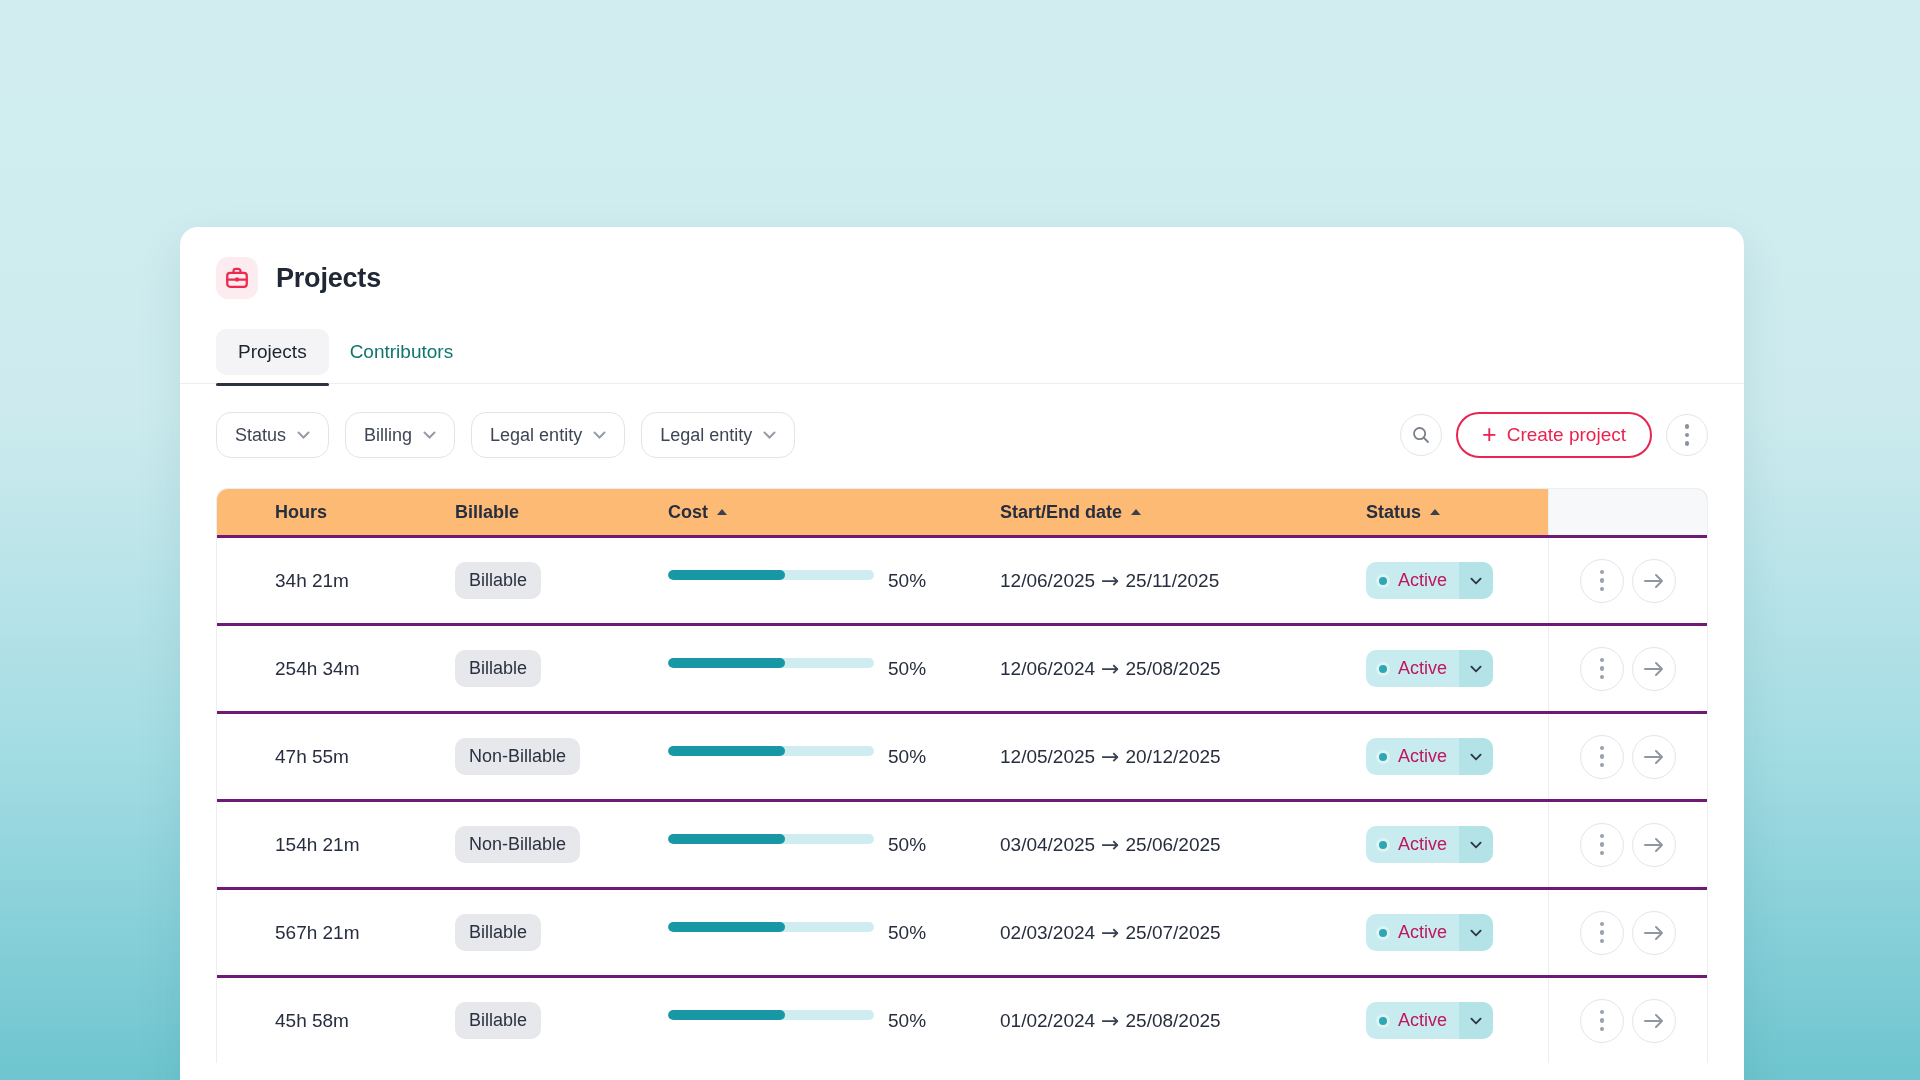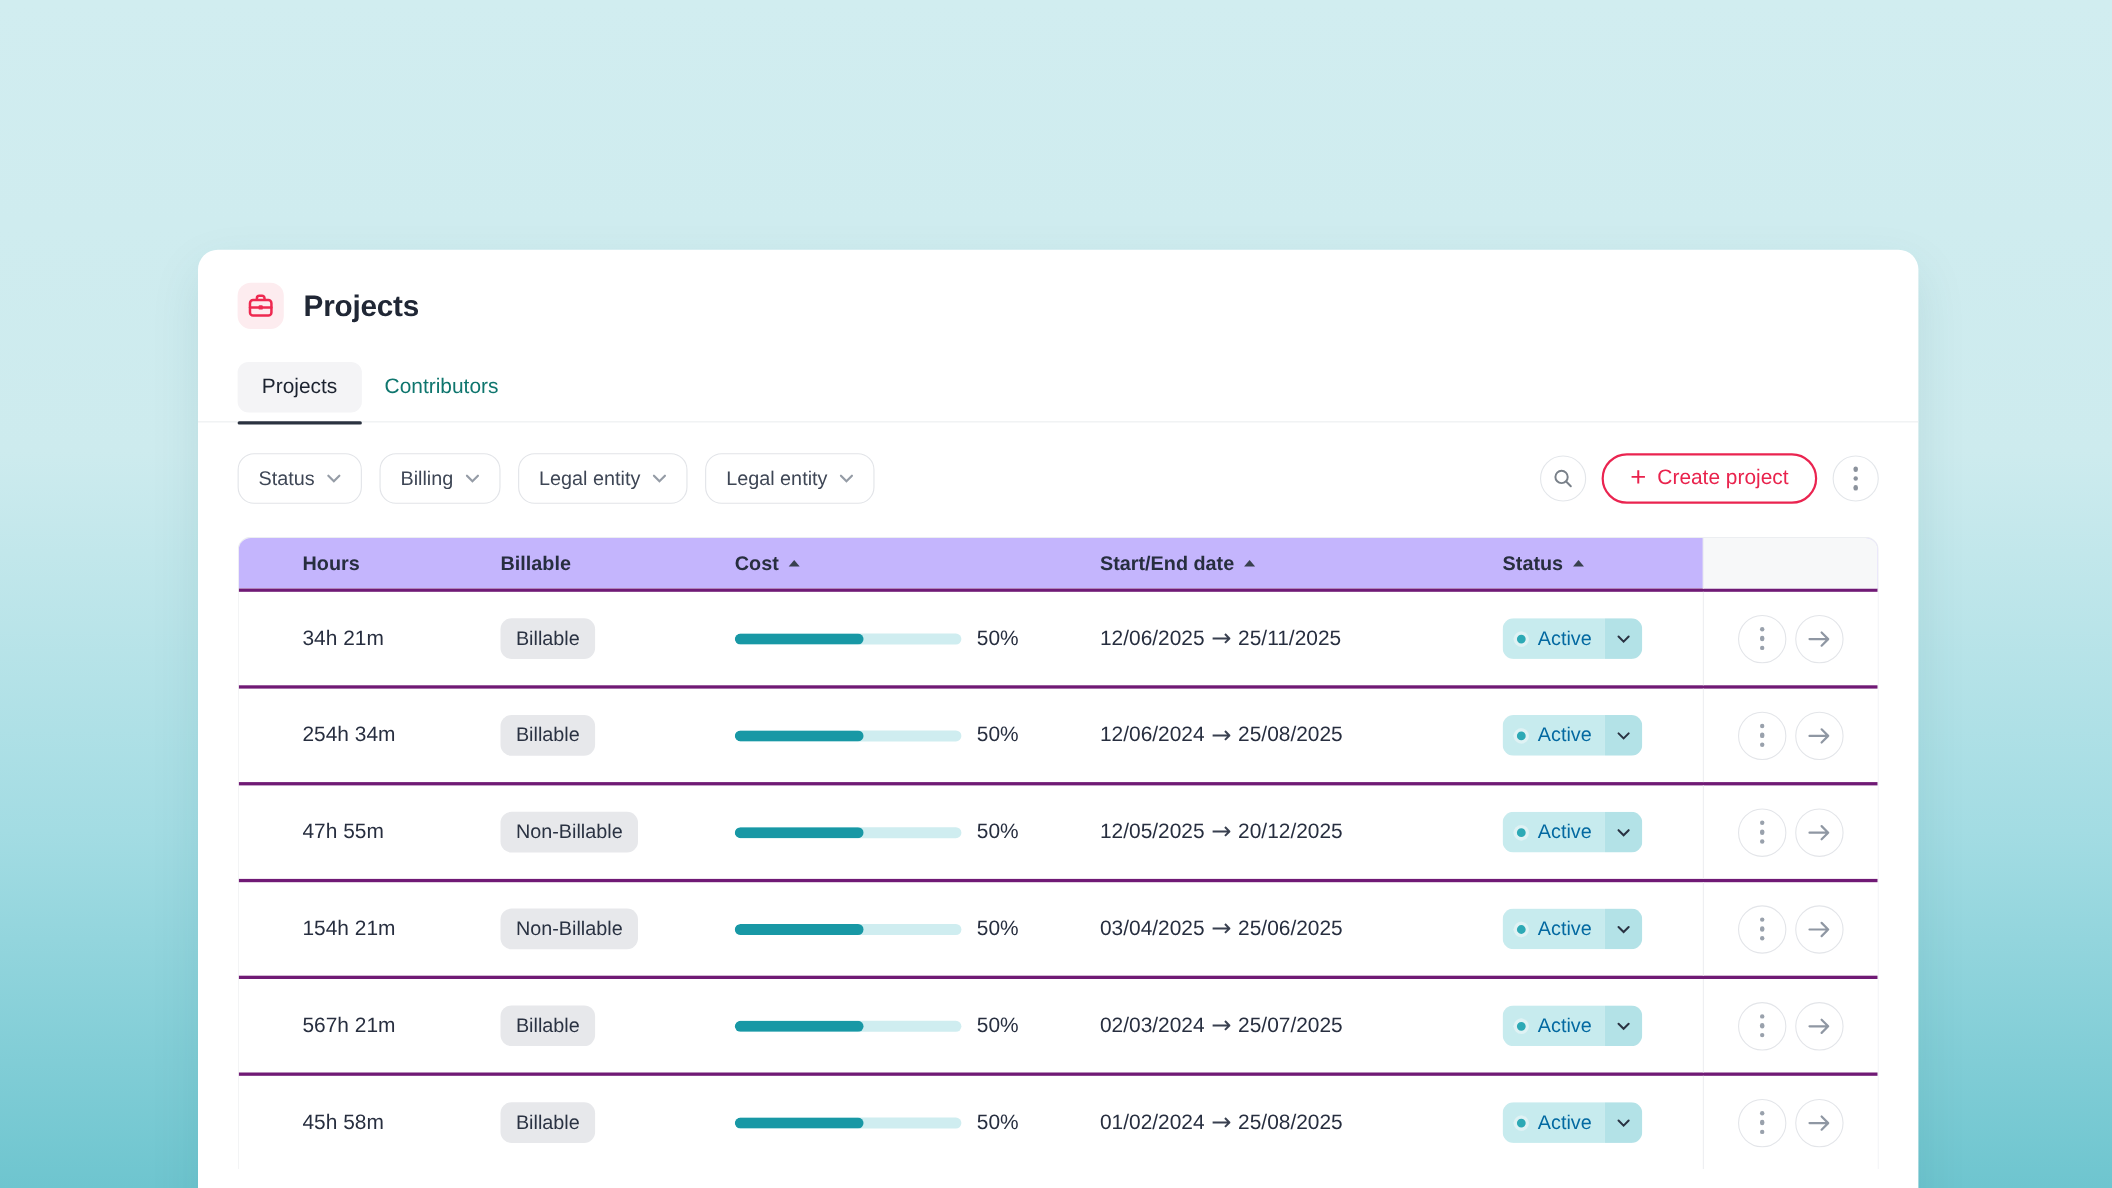"Hours" .thead { background: #c4b5fd -> #fdba74 }
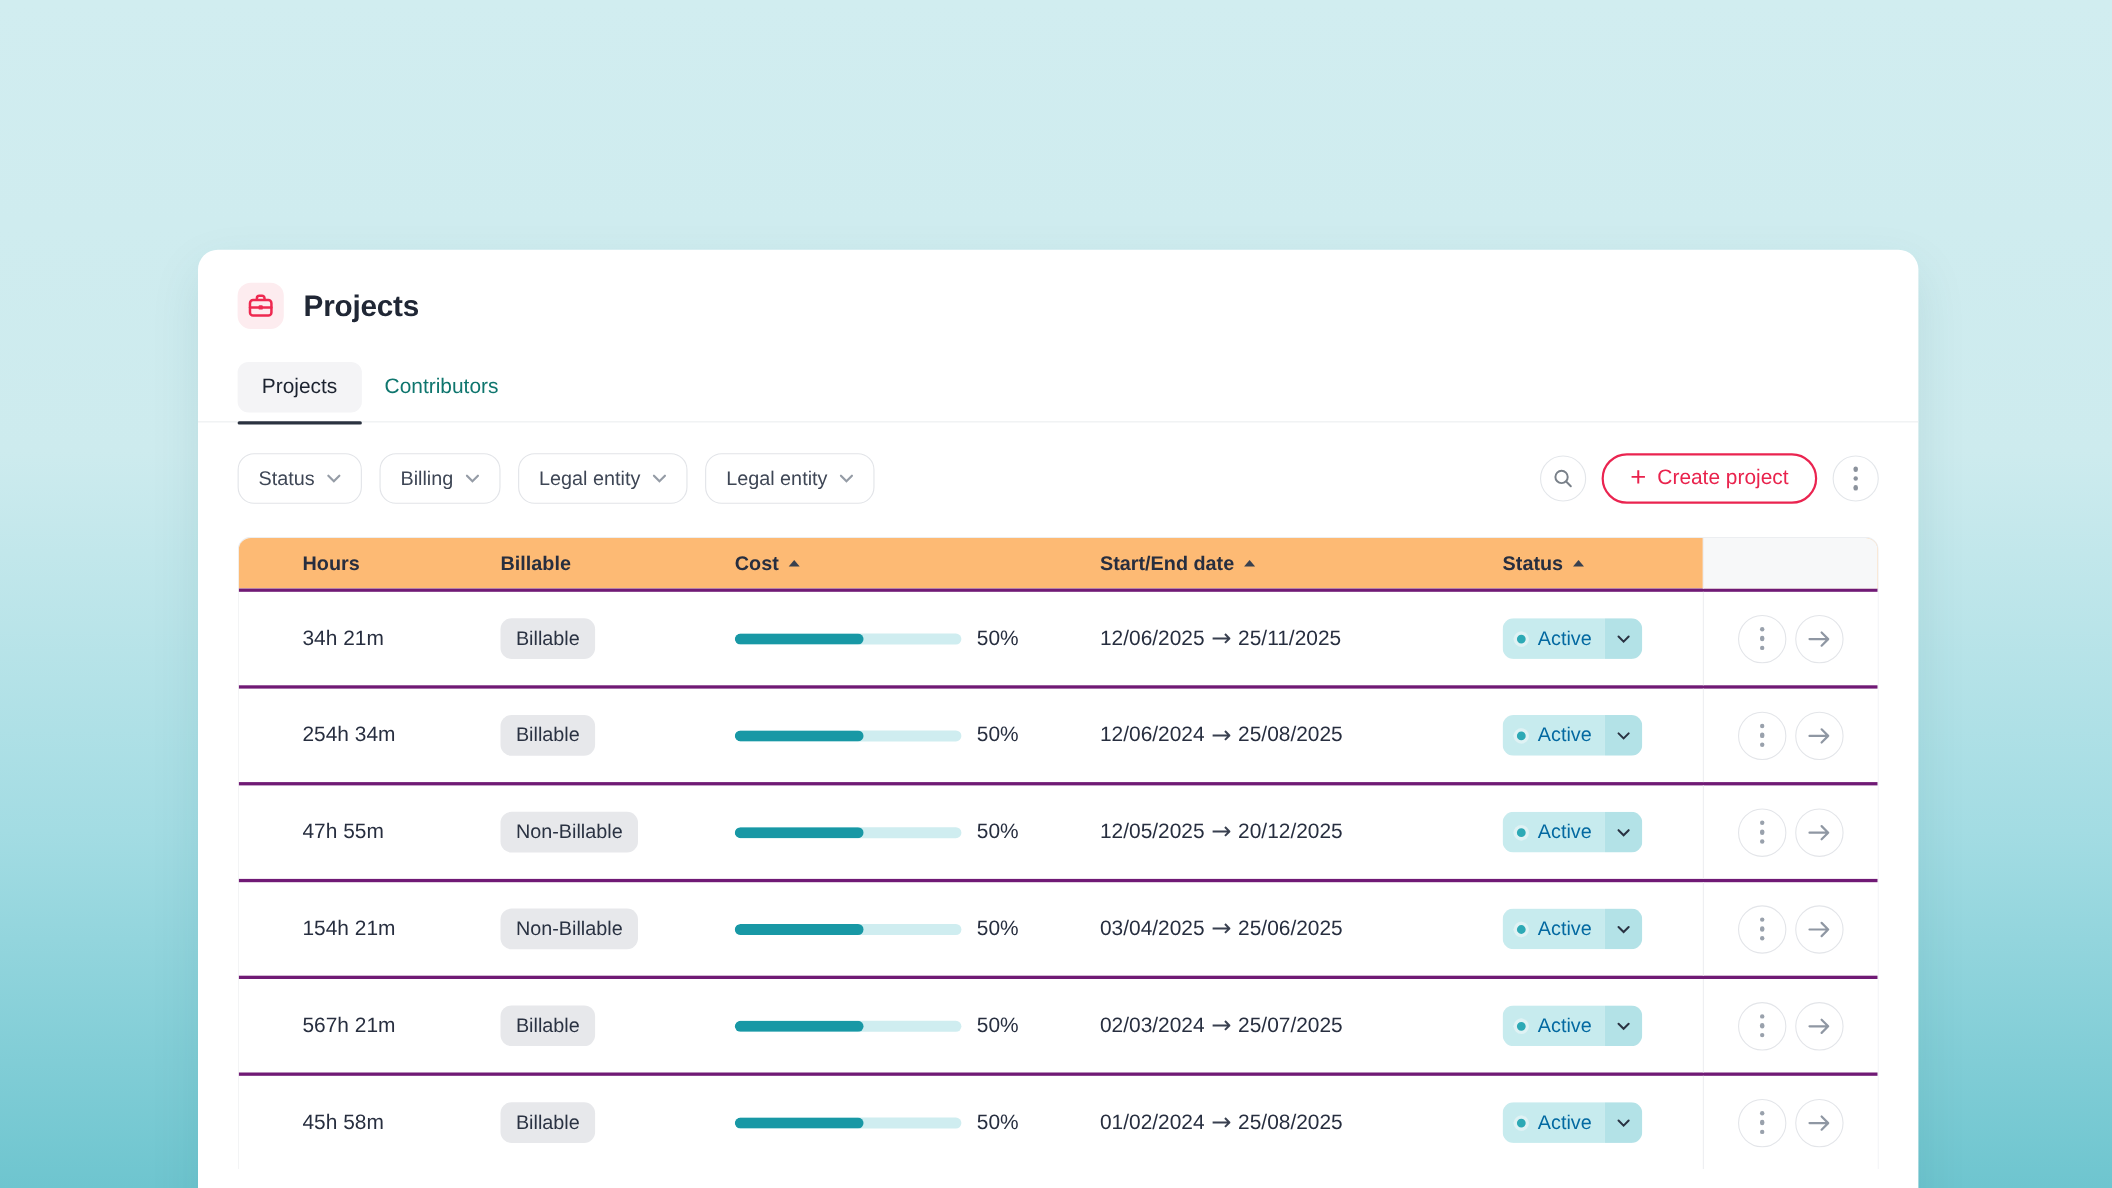"50%" .progress-wrap { align-items: center -> flex-start }
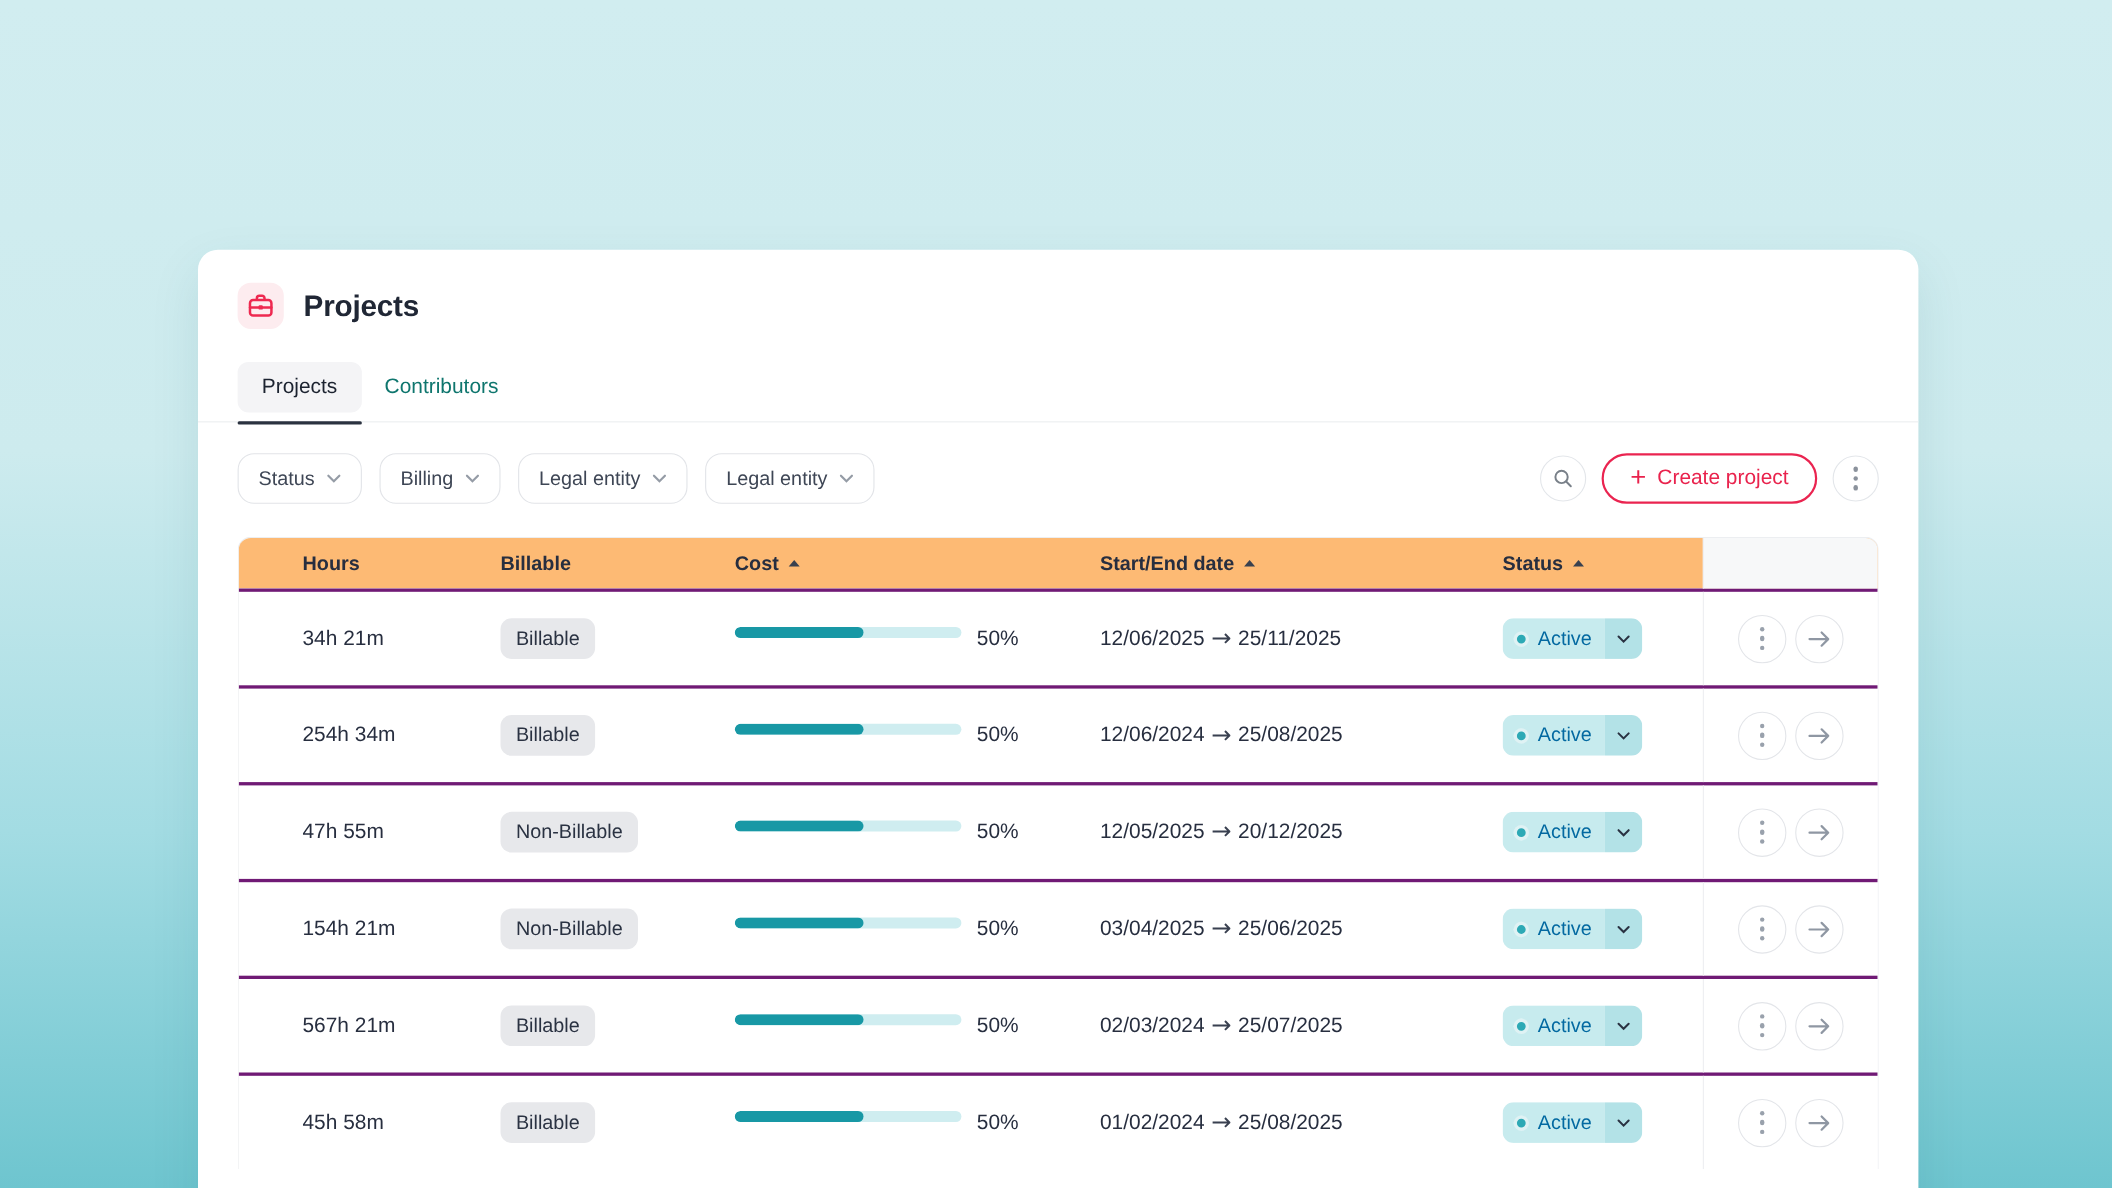"Active" .status-main { color: #0369a1 -> #be185d }
